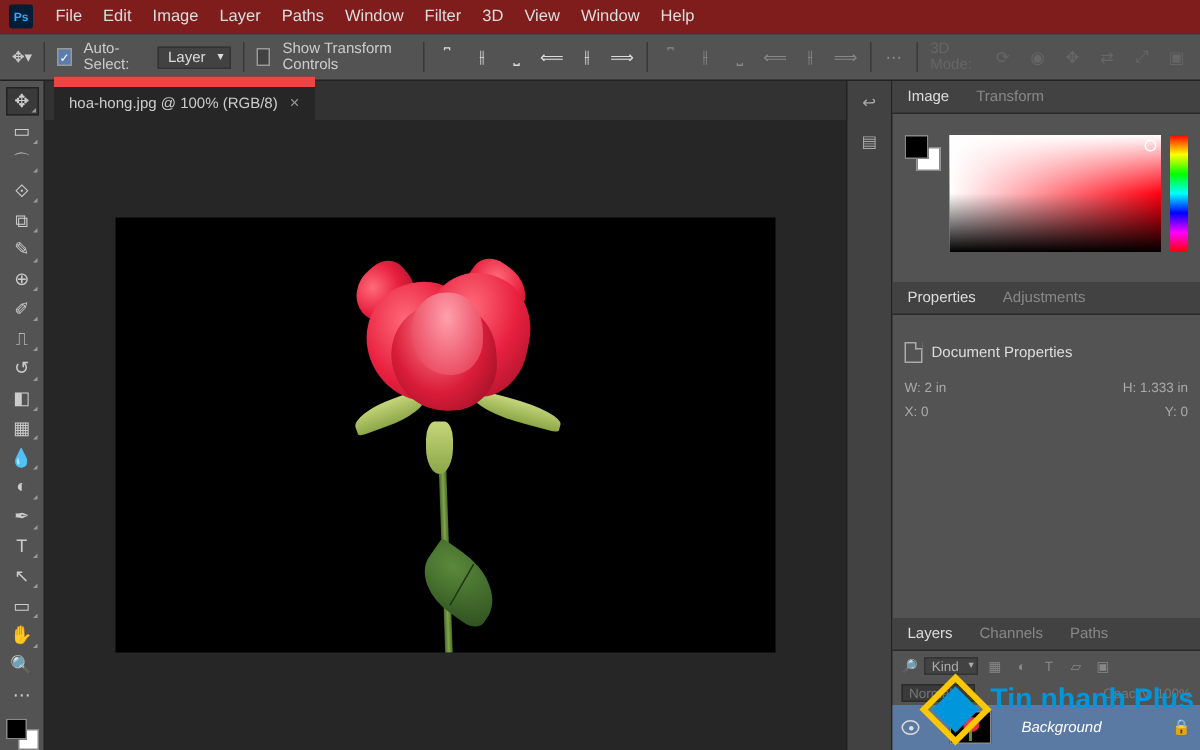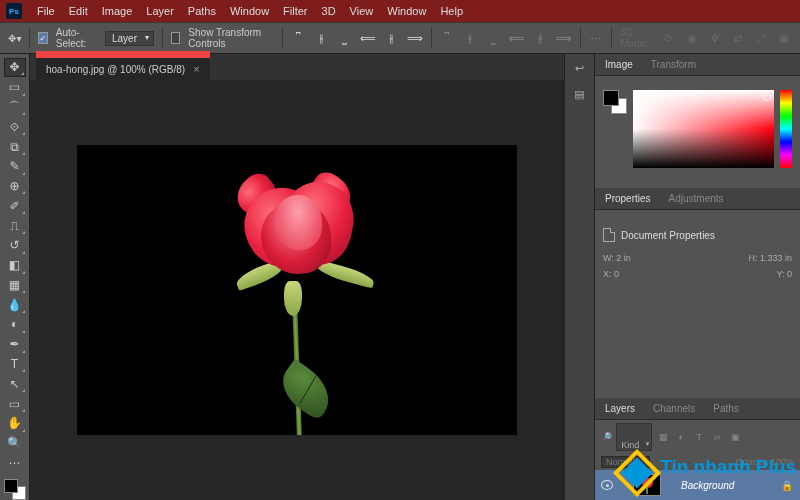"Kind" .layers .filter-row .kind { padding: 16px 12px 0 4px -> 0 12px 0 4px }
